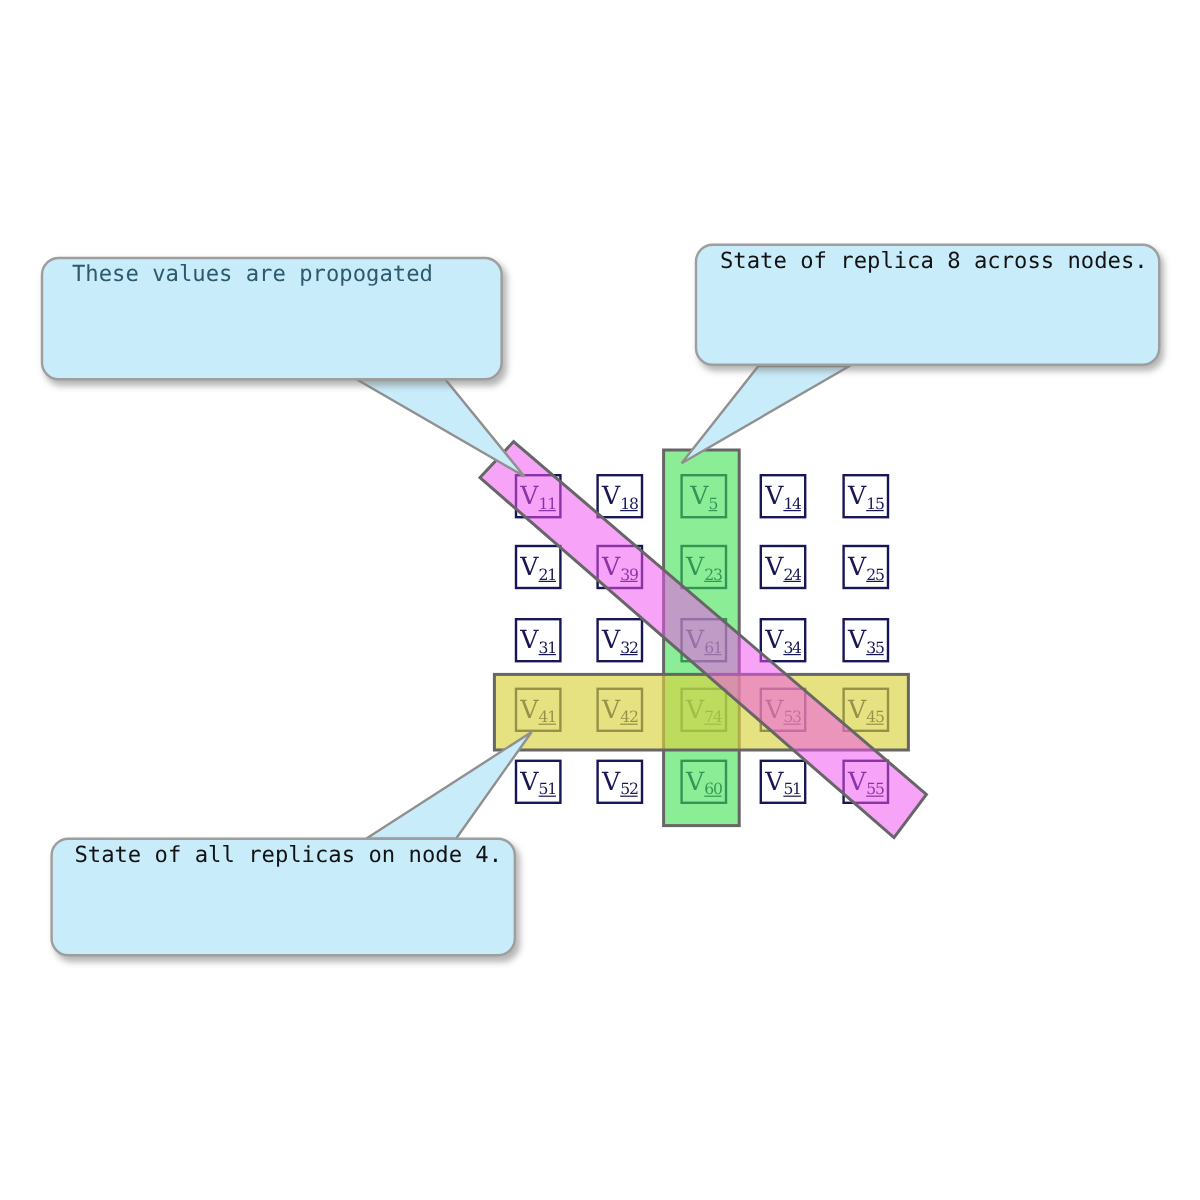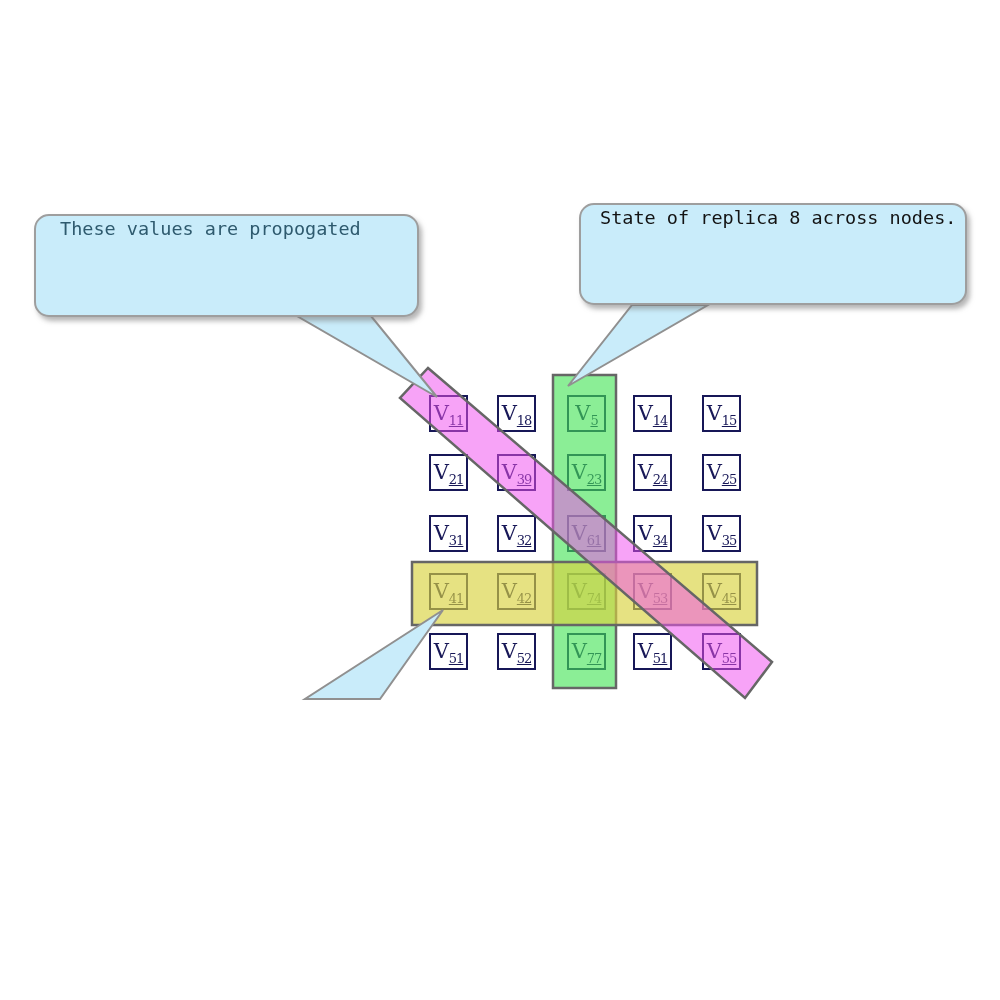"77" span.sub { text: 77 -> 60 }
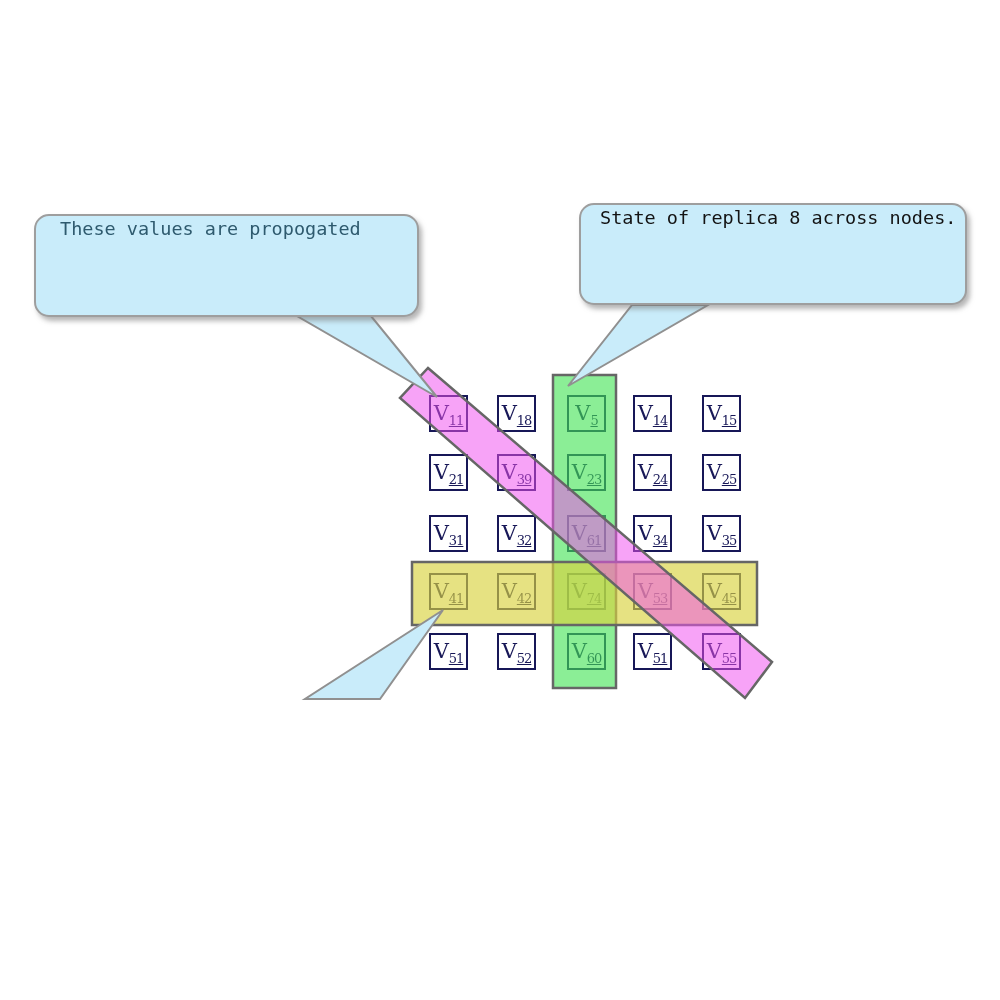"State of all replicas on" div.bubble { html: none -> <div> <div>State of all replicas on node 4.</div> </div> }
